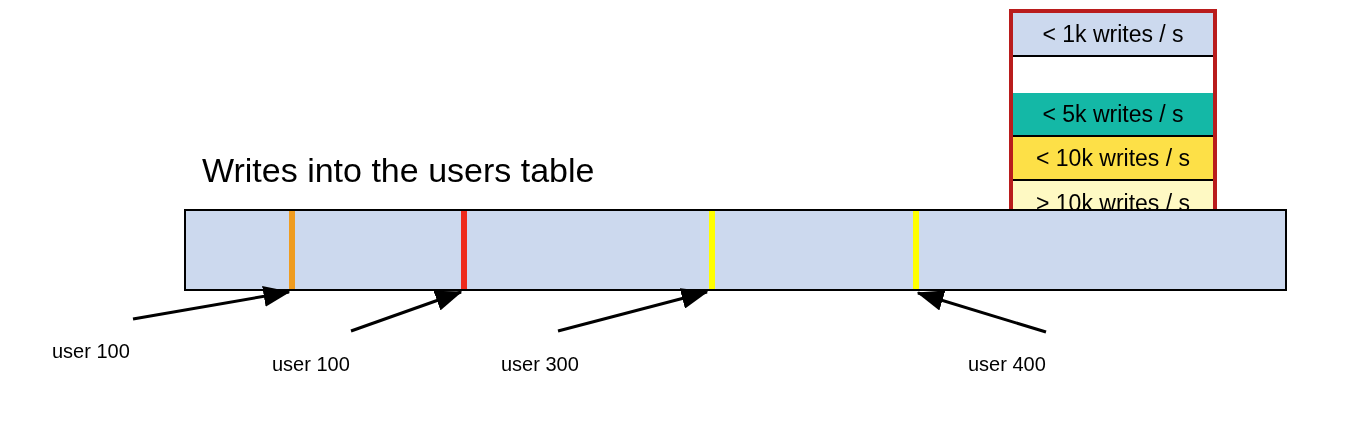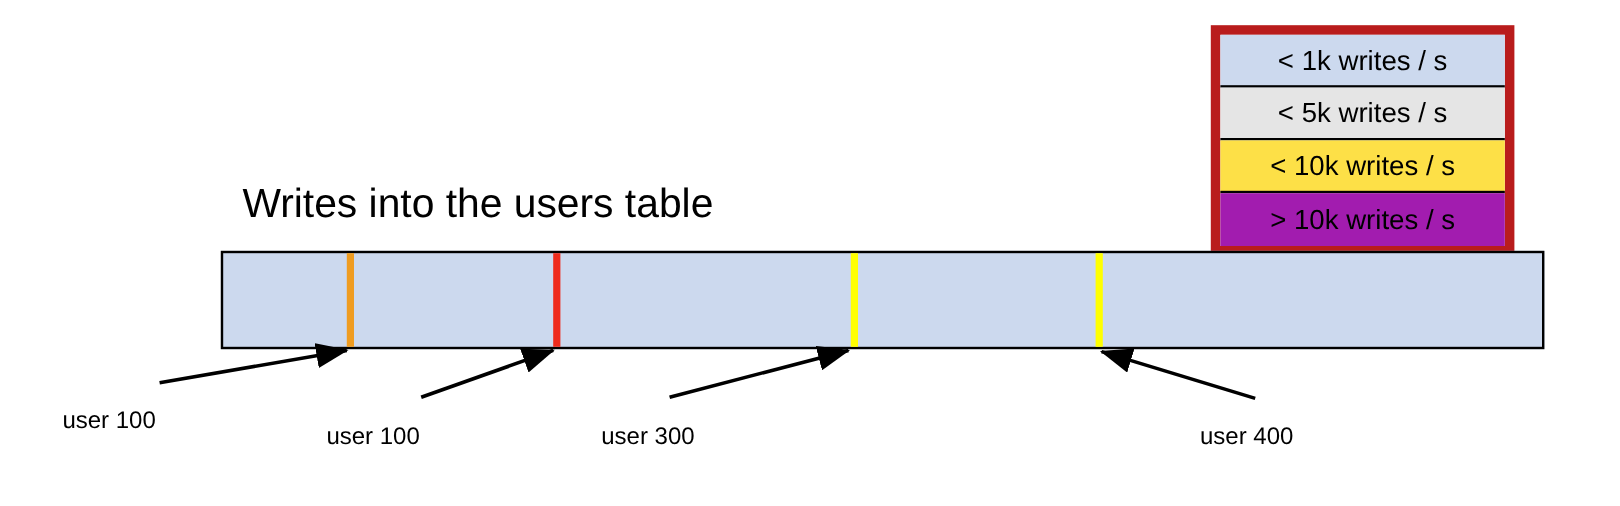"< 1k writes / s" #legend { border: 8px solid #b91c1c -> 4px solid #b91c1c; top: 21px -> 9px; width: 253px -> 208px }
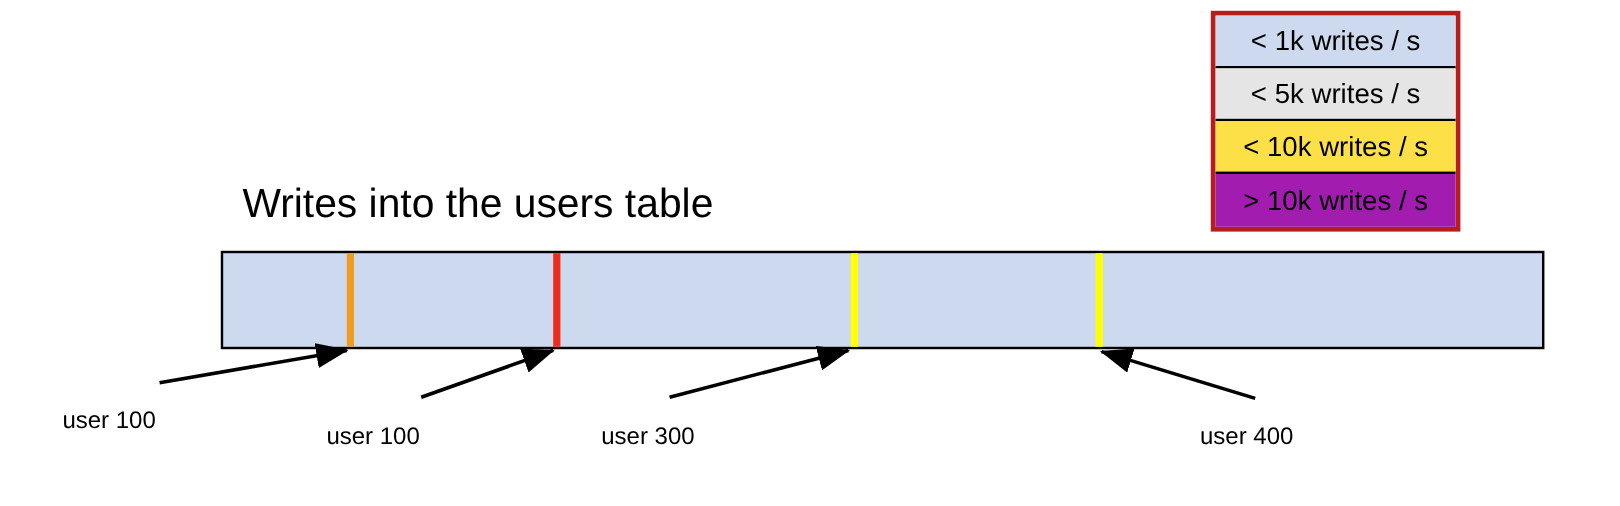"< 5k writes / s" div.legend-row { background: #e5e5e5 -> #14b8a6; margin-top: none -> 36px }
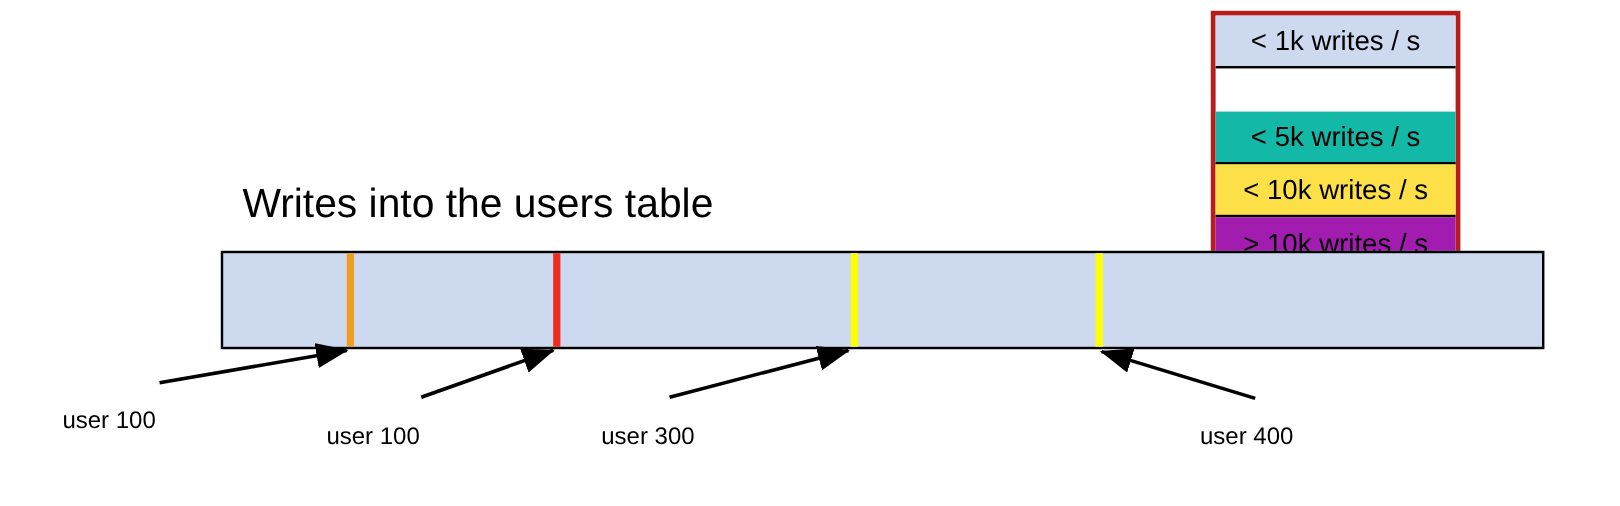"> 10k writes / s" div.legend-row { background: #a21caf -> #fef9c3 }
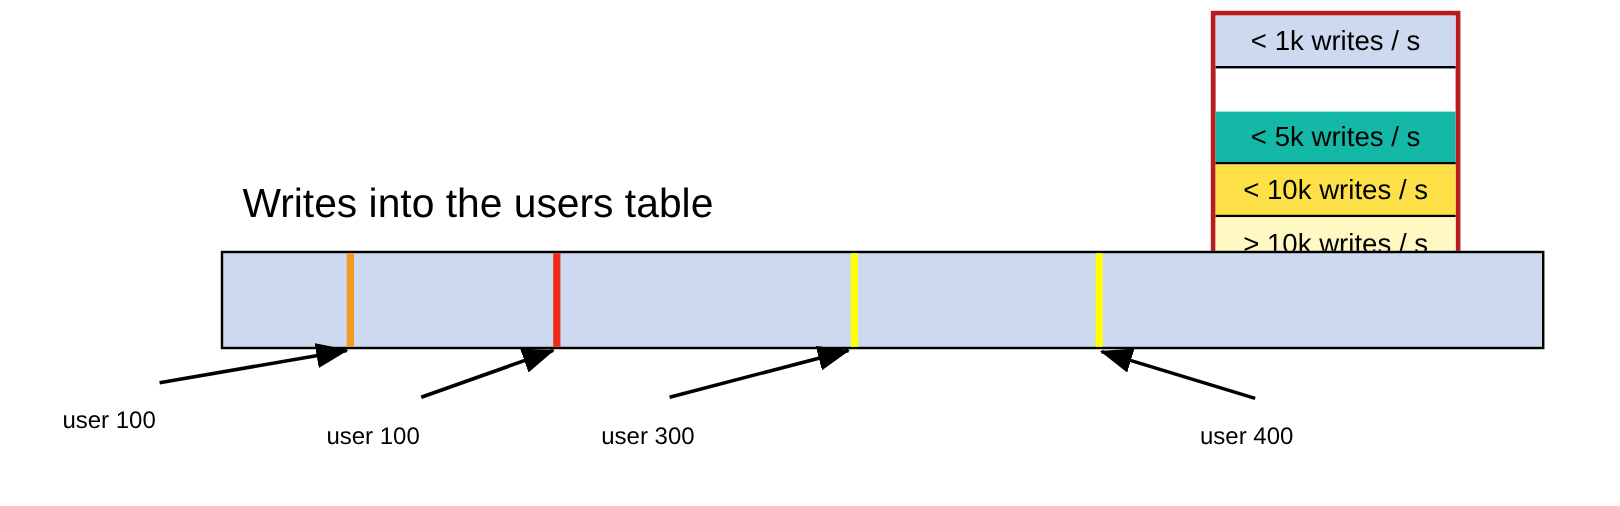"user 400" div.callout-label { margin-left: 32px -> none }
